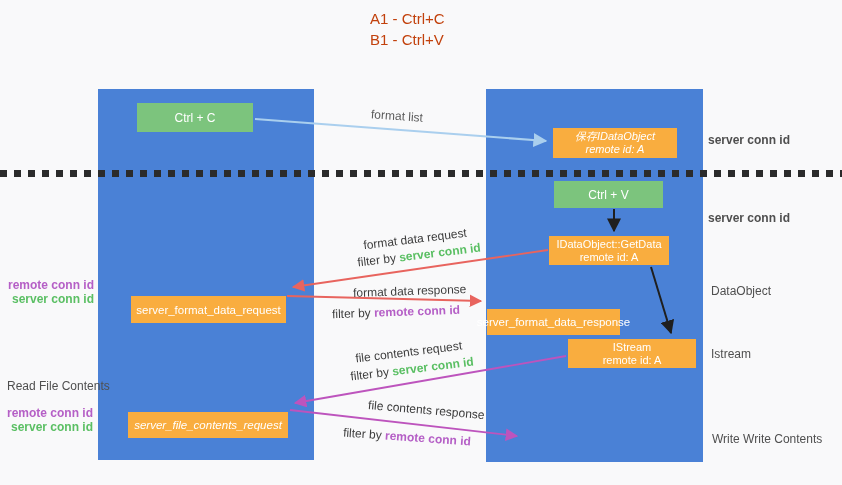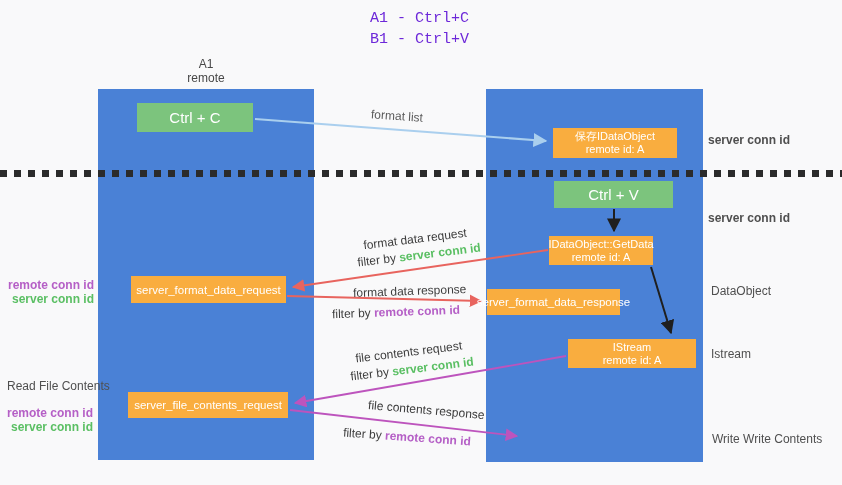"A1 - Ctrl+C" .title { color: #6d28d9 -> #c2410c; font-family: Liberation Mono, monospace -> none }
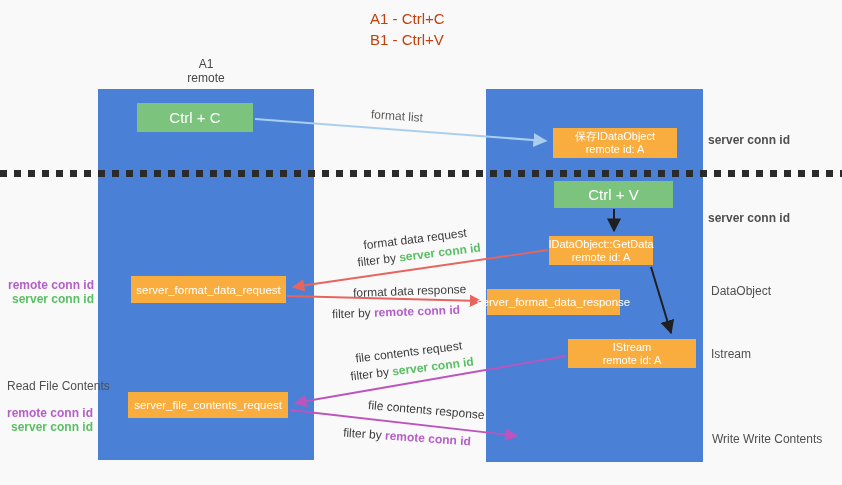"A1" div.lane-header { html: <div> <div>A1</div> <div>remote</div> </div> -> none }
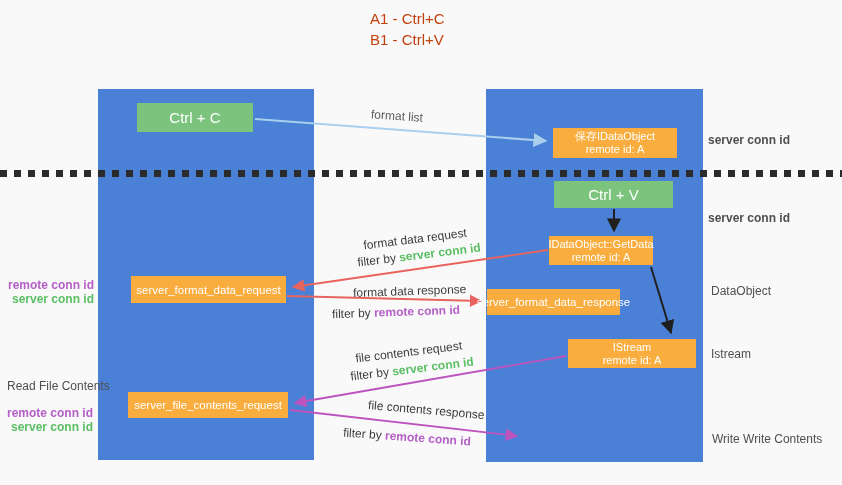"Ctrl + C" .box { font-size: 15px -> 12px }
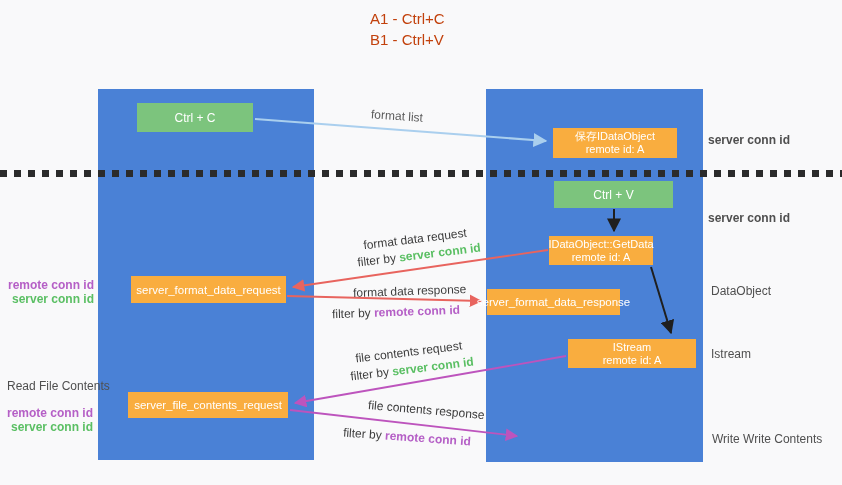"保存IDataObject" div.box { font-style: none -> italic }
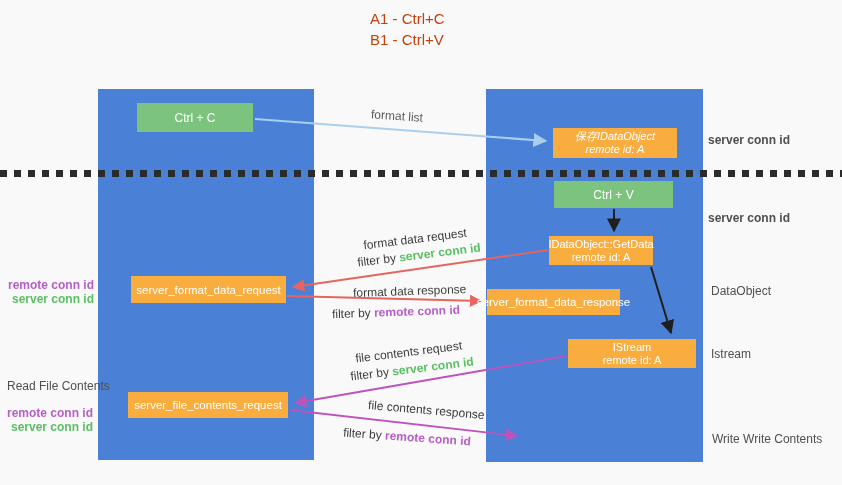"Ctrl + V" div.box { width: 119px -> 109px }
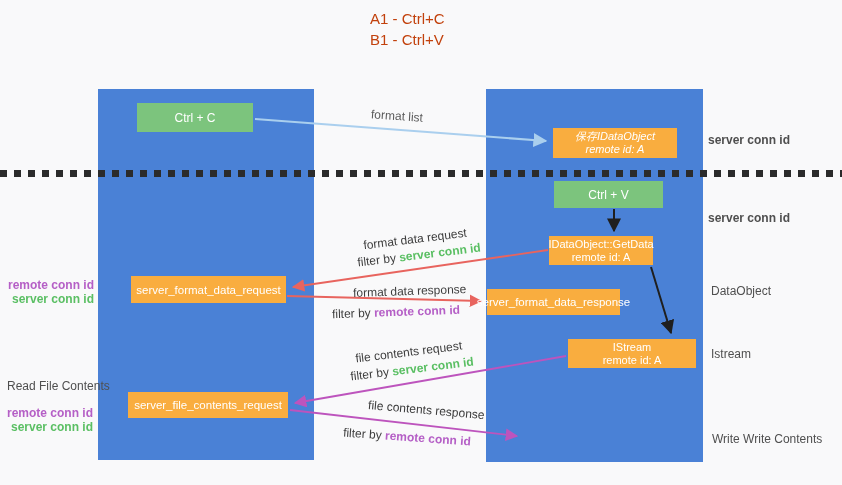"IDataObject::GetData" div.box { width: 104px -> 120px }
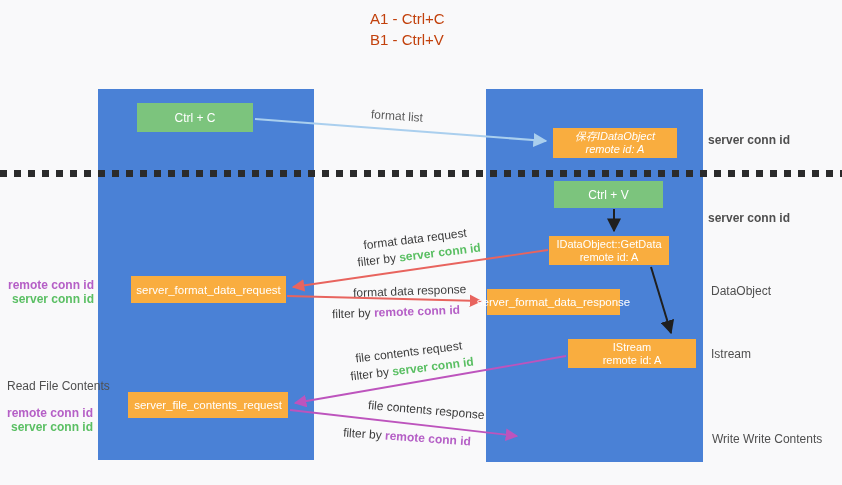"server_format_data_request" .box.small { margin-top: none -> 20px }
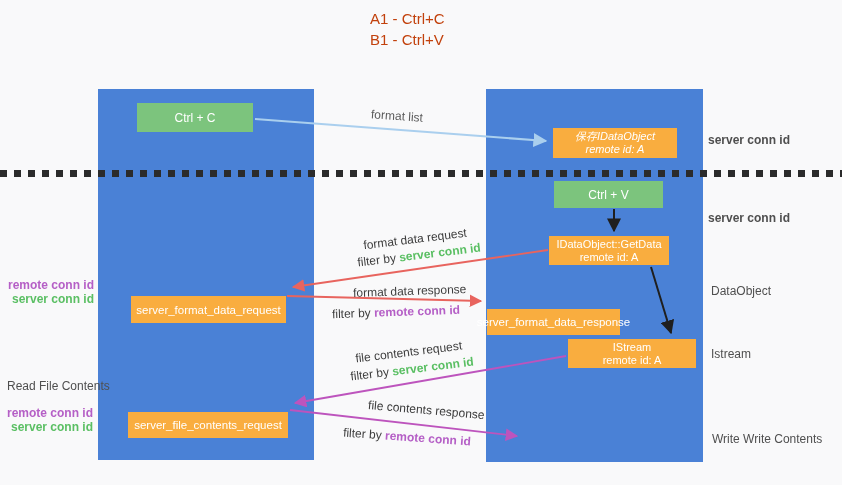"server_file_contents_request" div.box { font-style: none -> italic }
